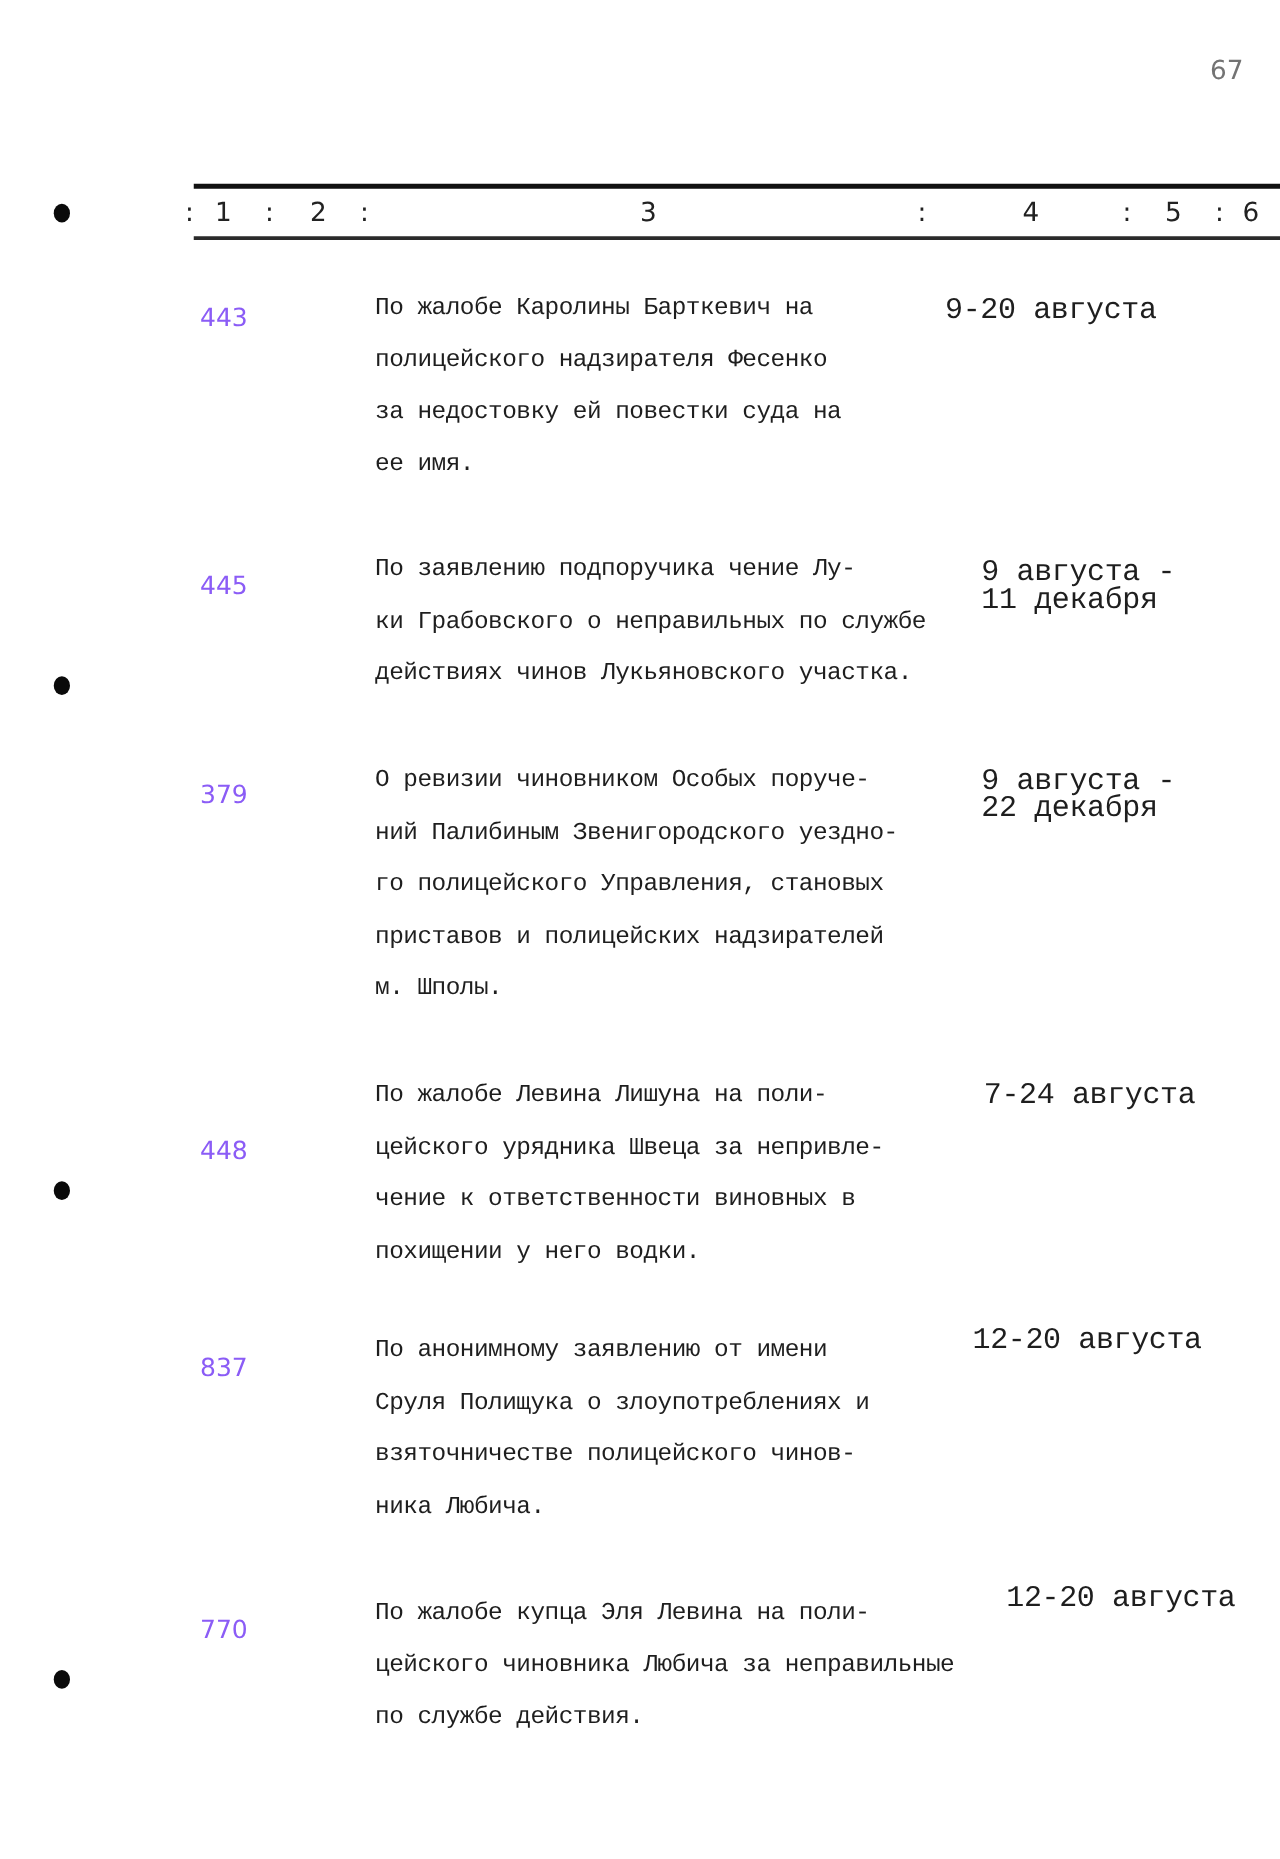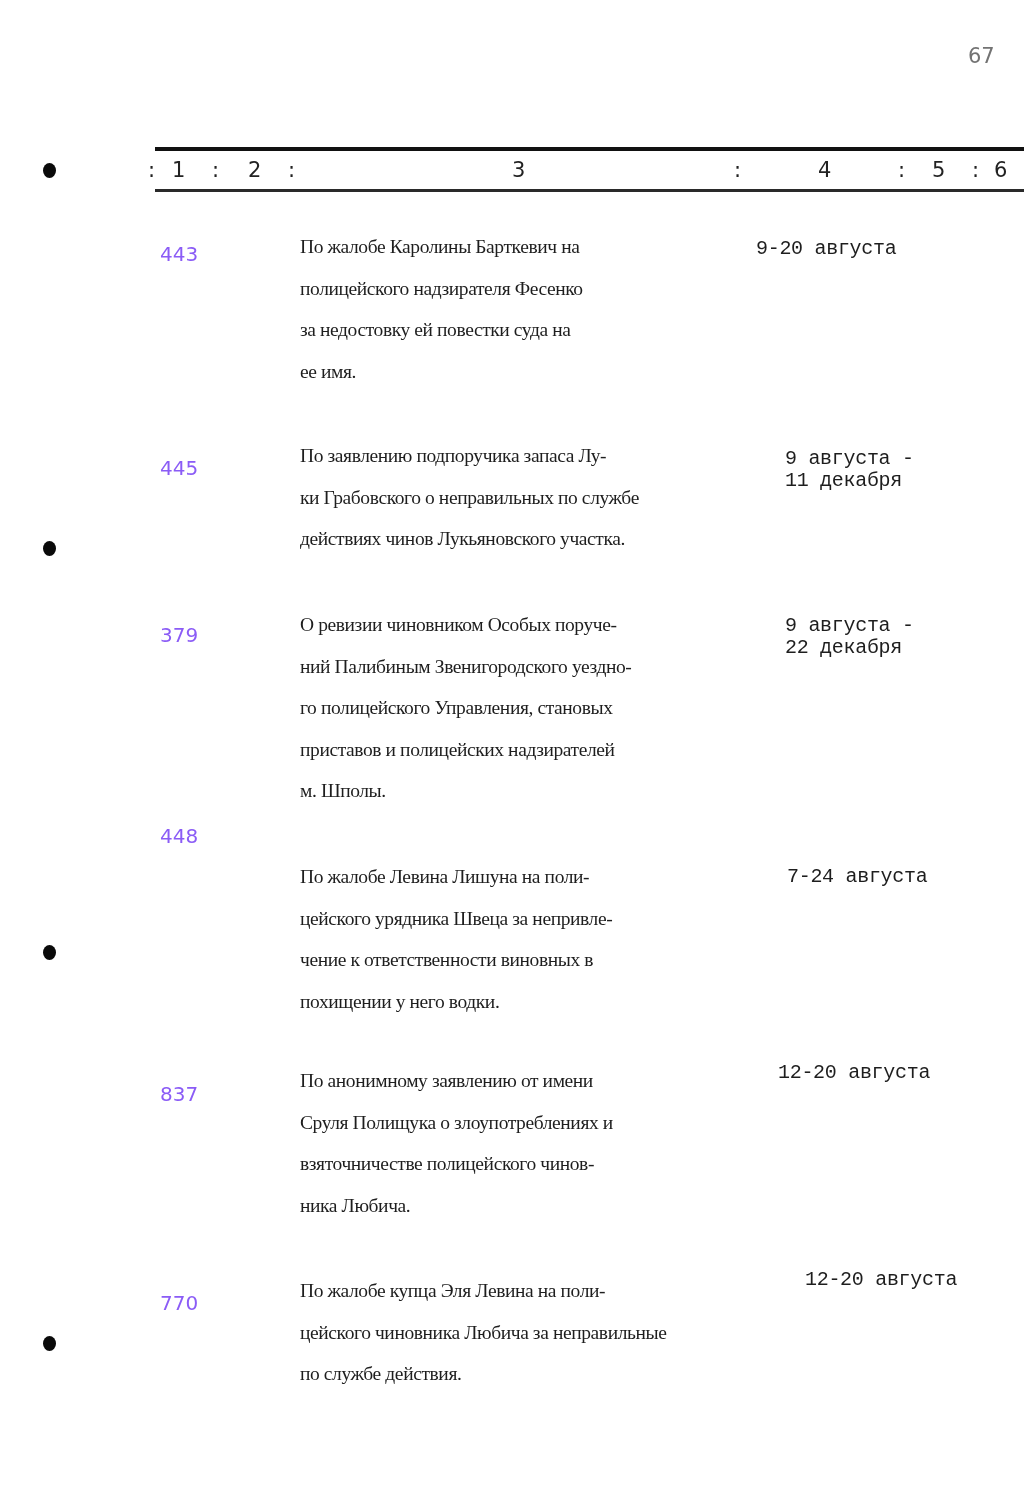"По жалобе Каролины Барткевич на" .entry-text { font-family: Liberation Serif, serif -> none }
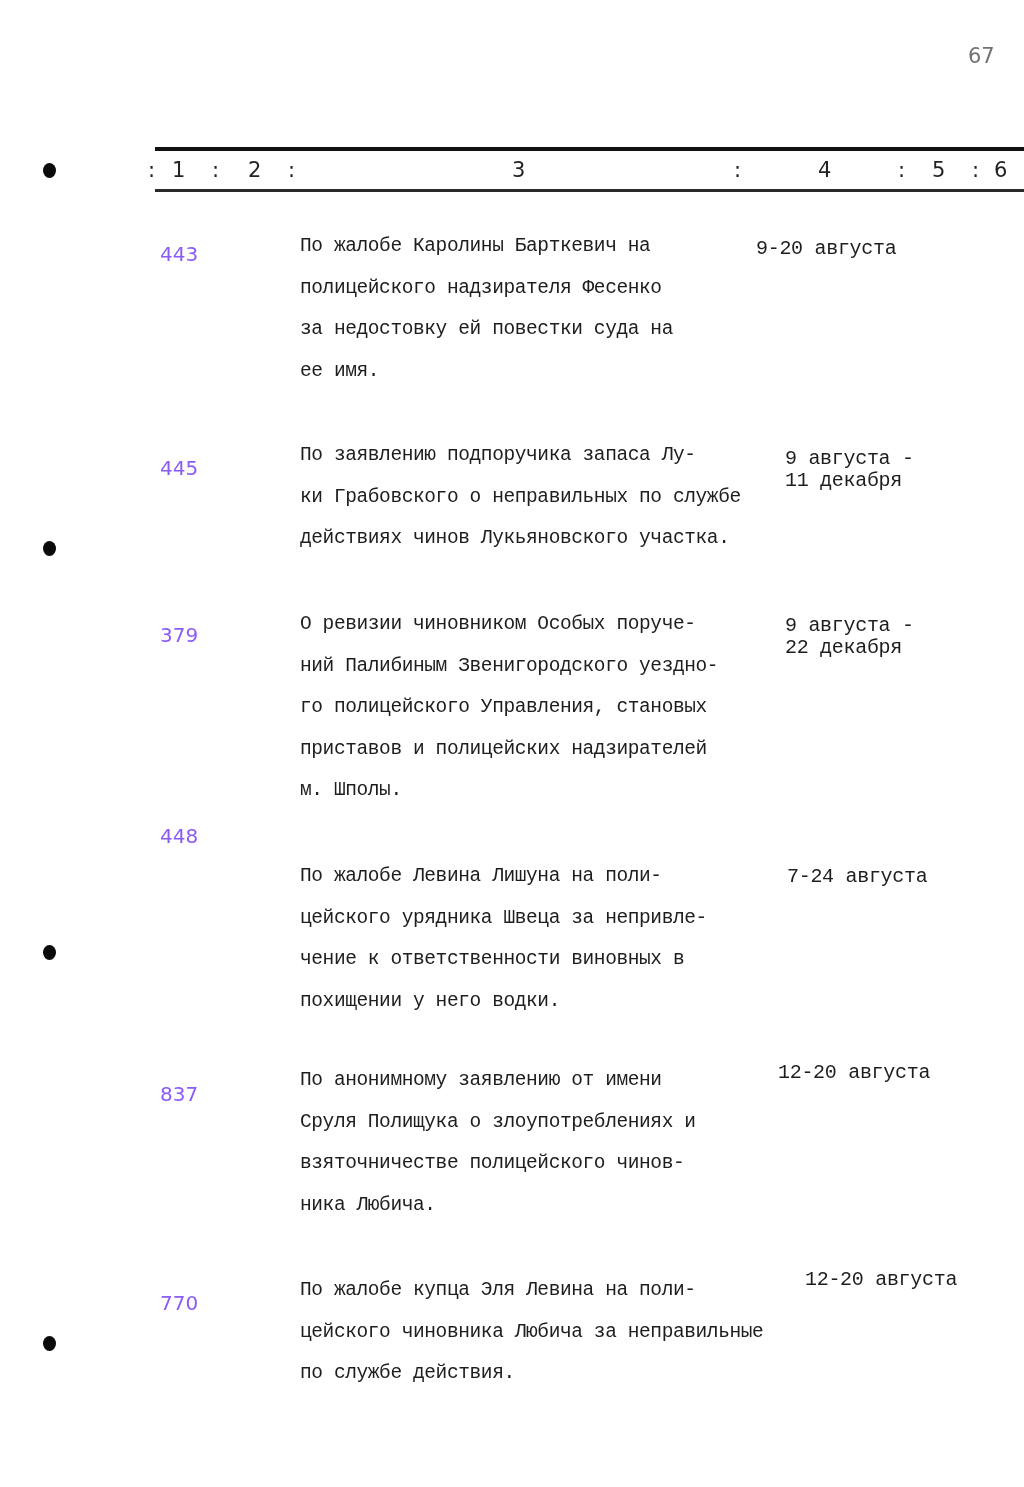"9-20 августа" .entry-date { font-size: 20px -> 24px }
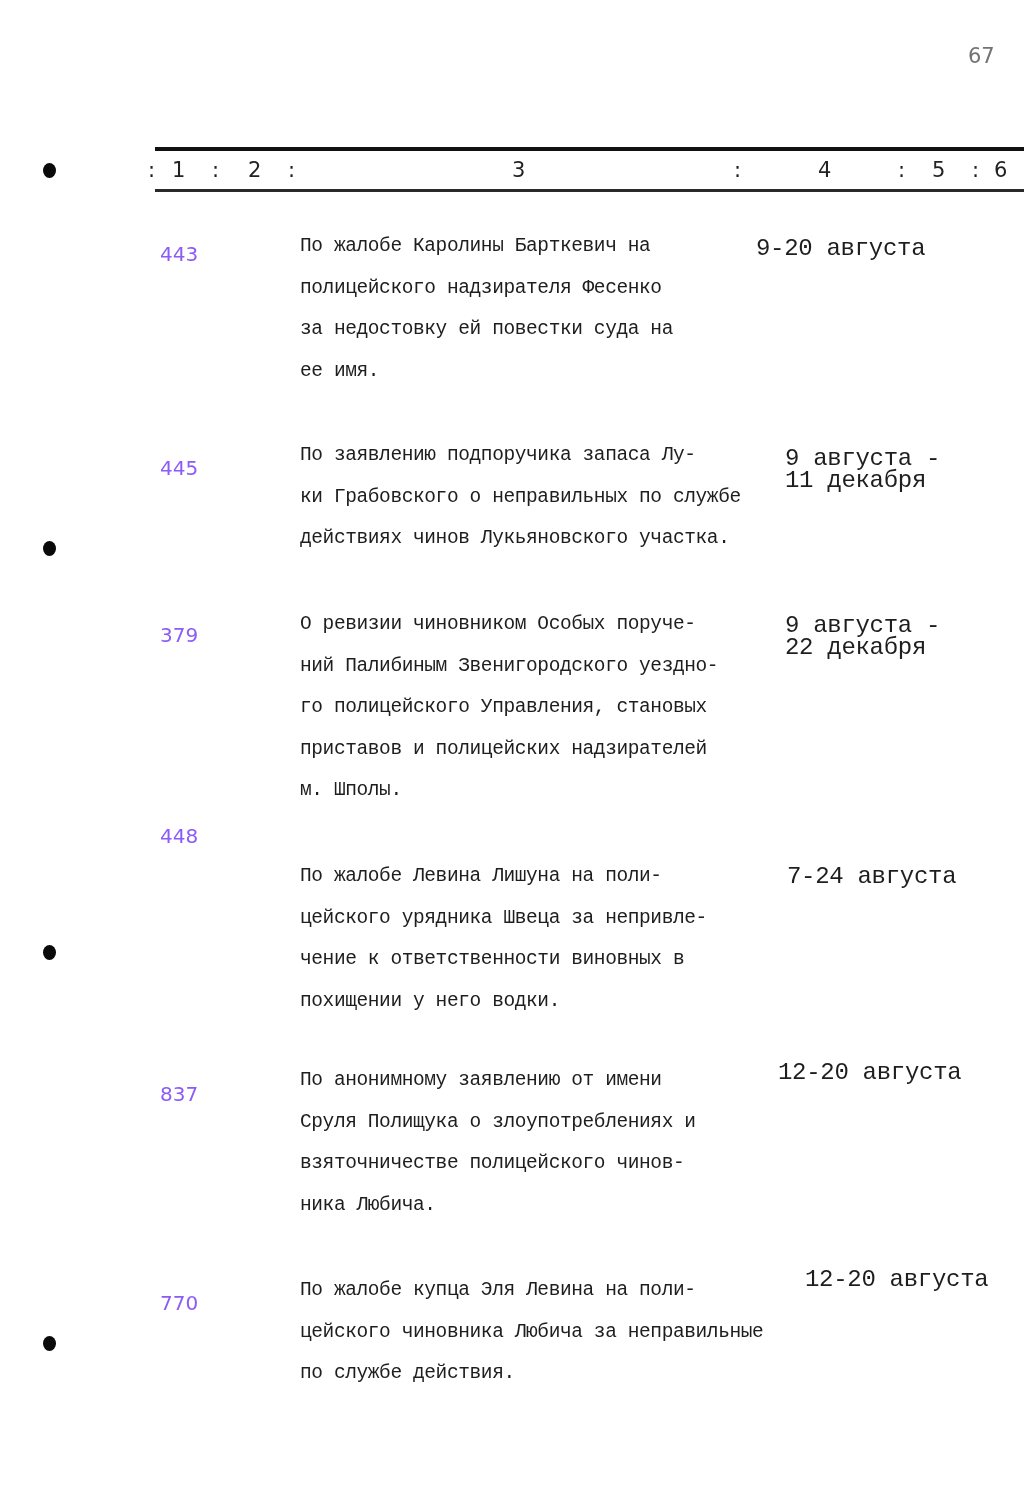"По заявлению подпоручика запаса Лу-" div.entry-text { text: запаса -> чение }
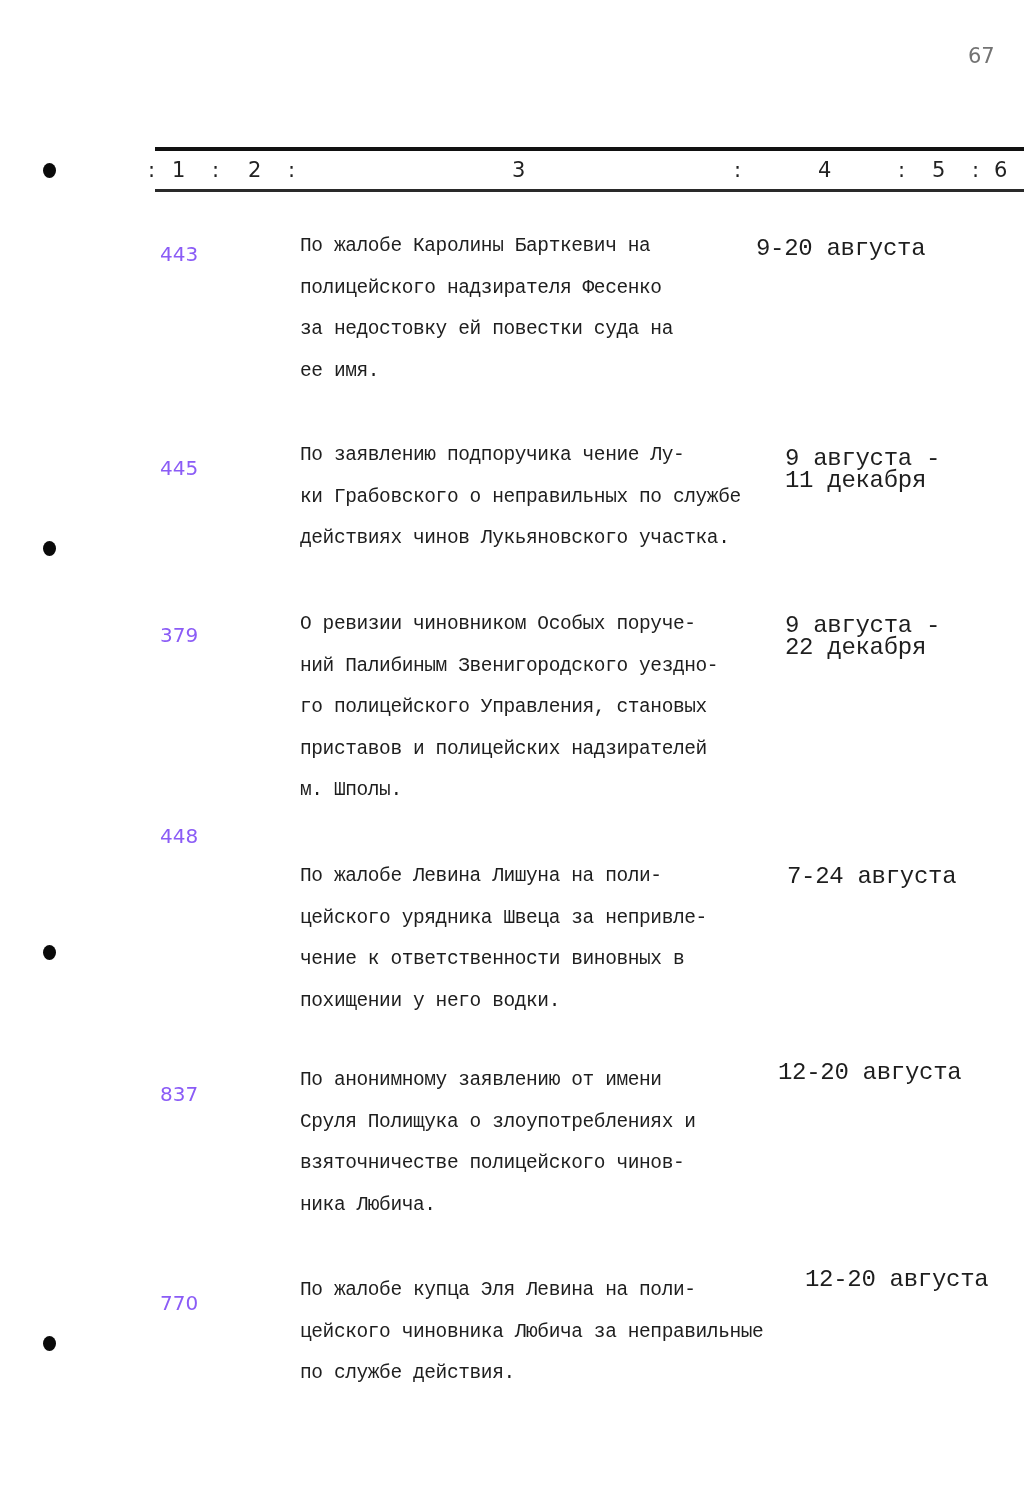"448" div.entry-num { top: 824px -> 908px }
